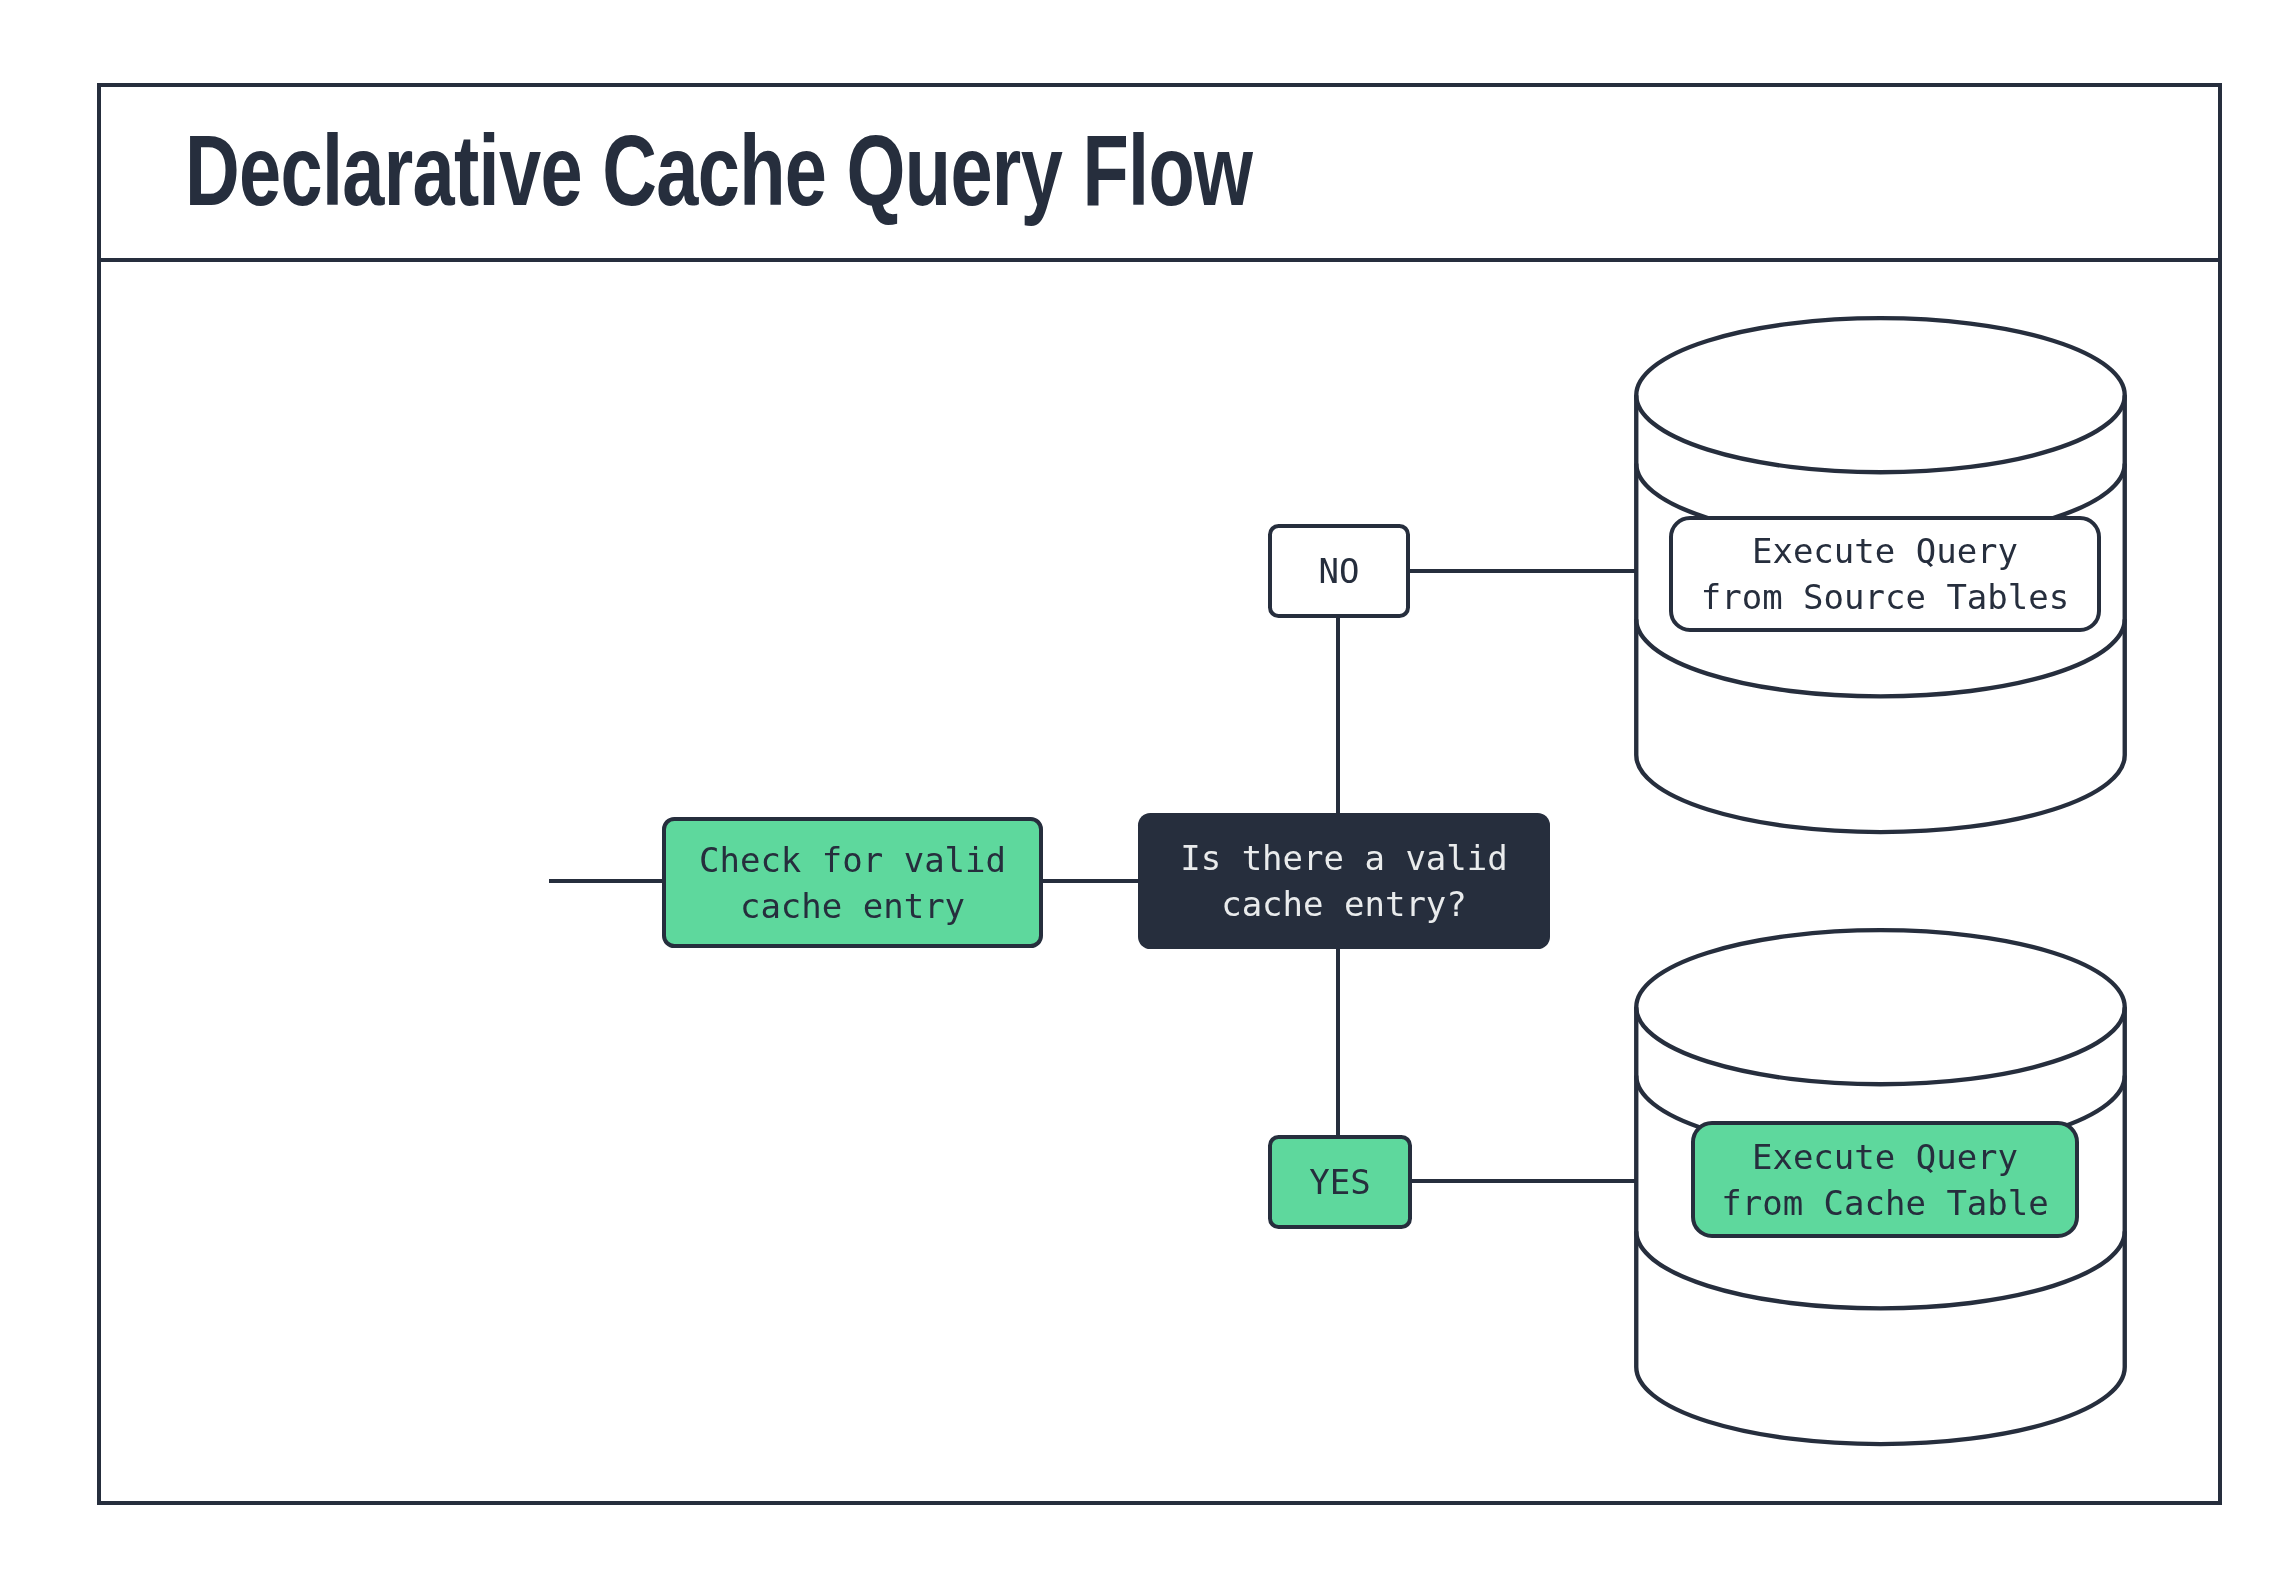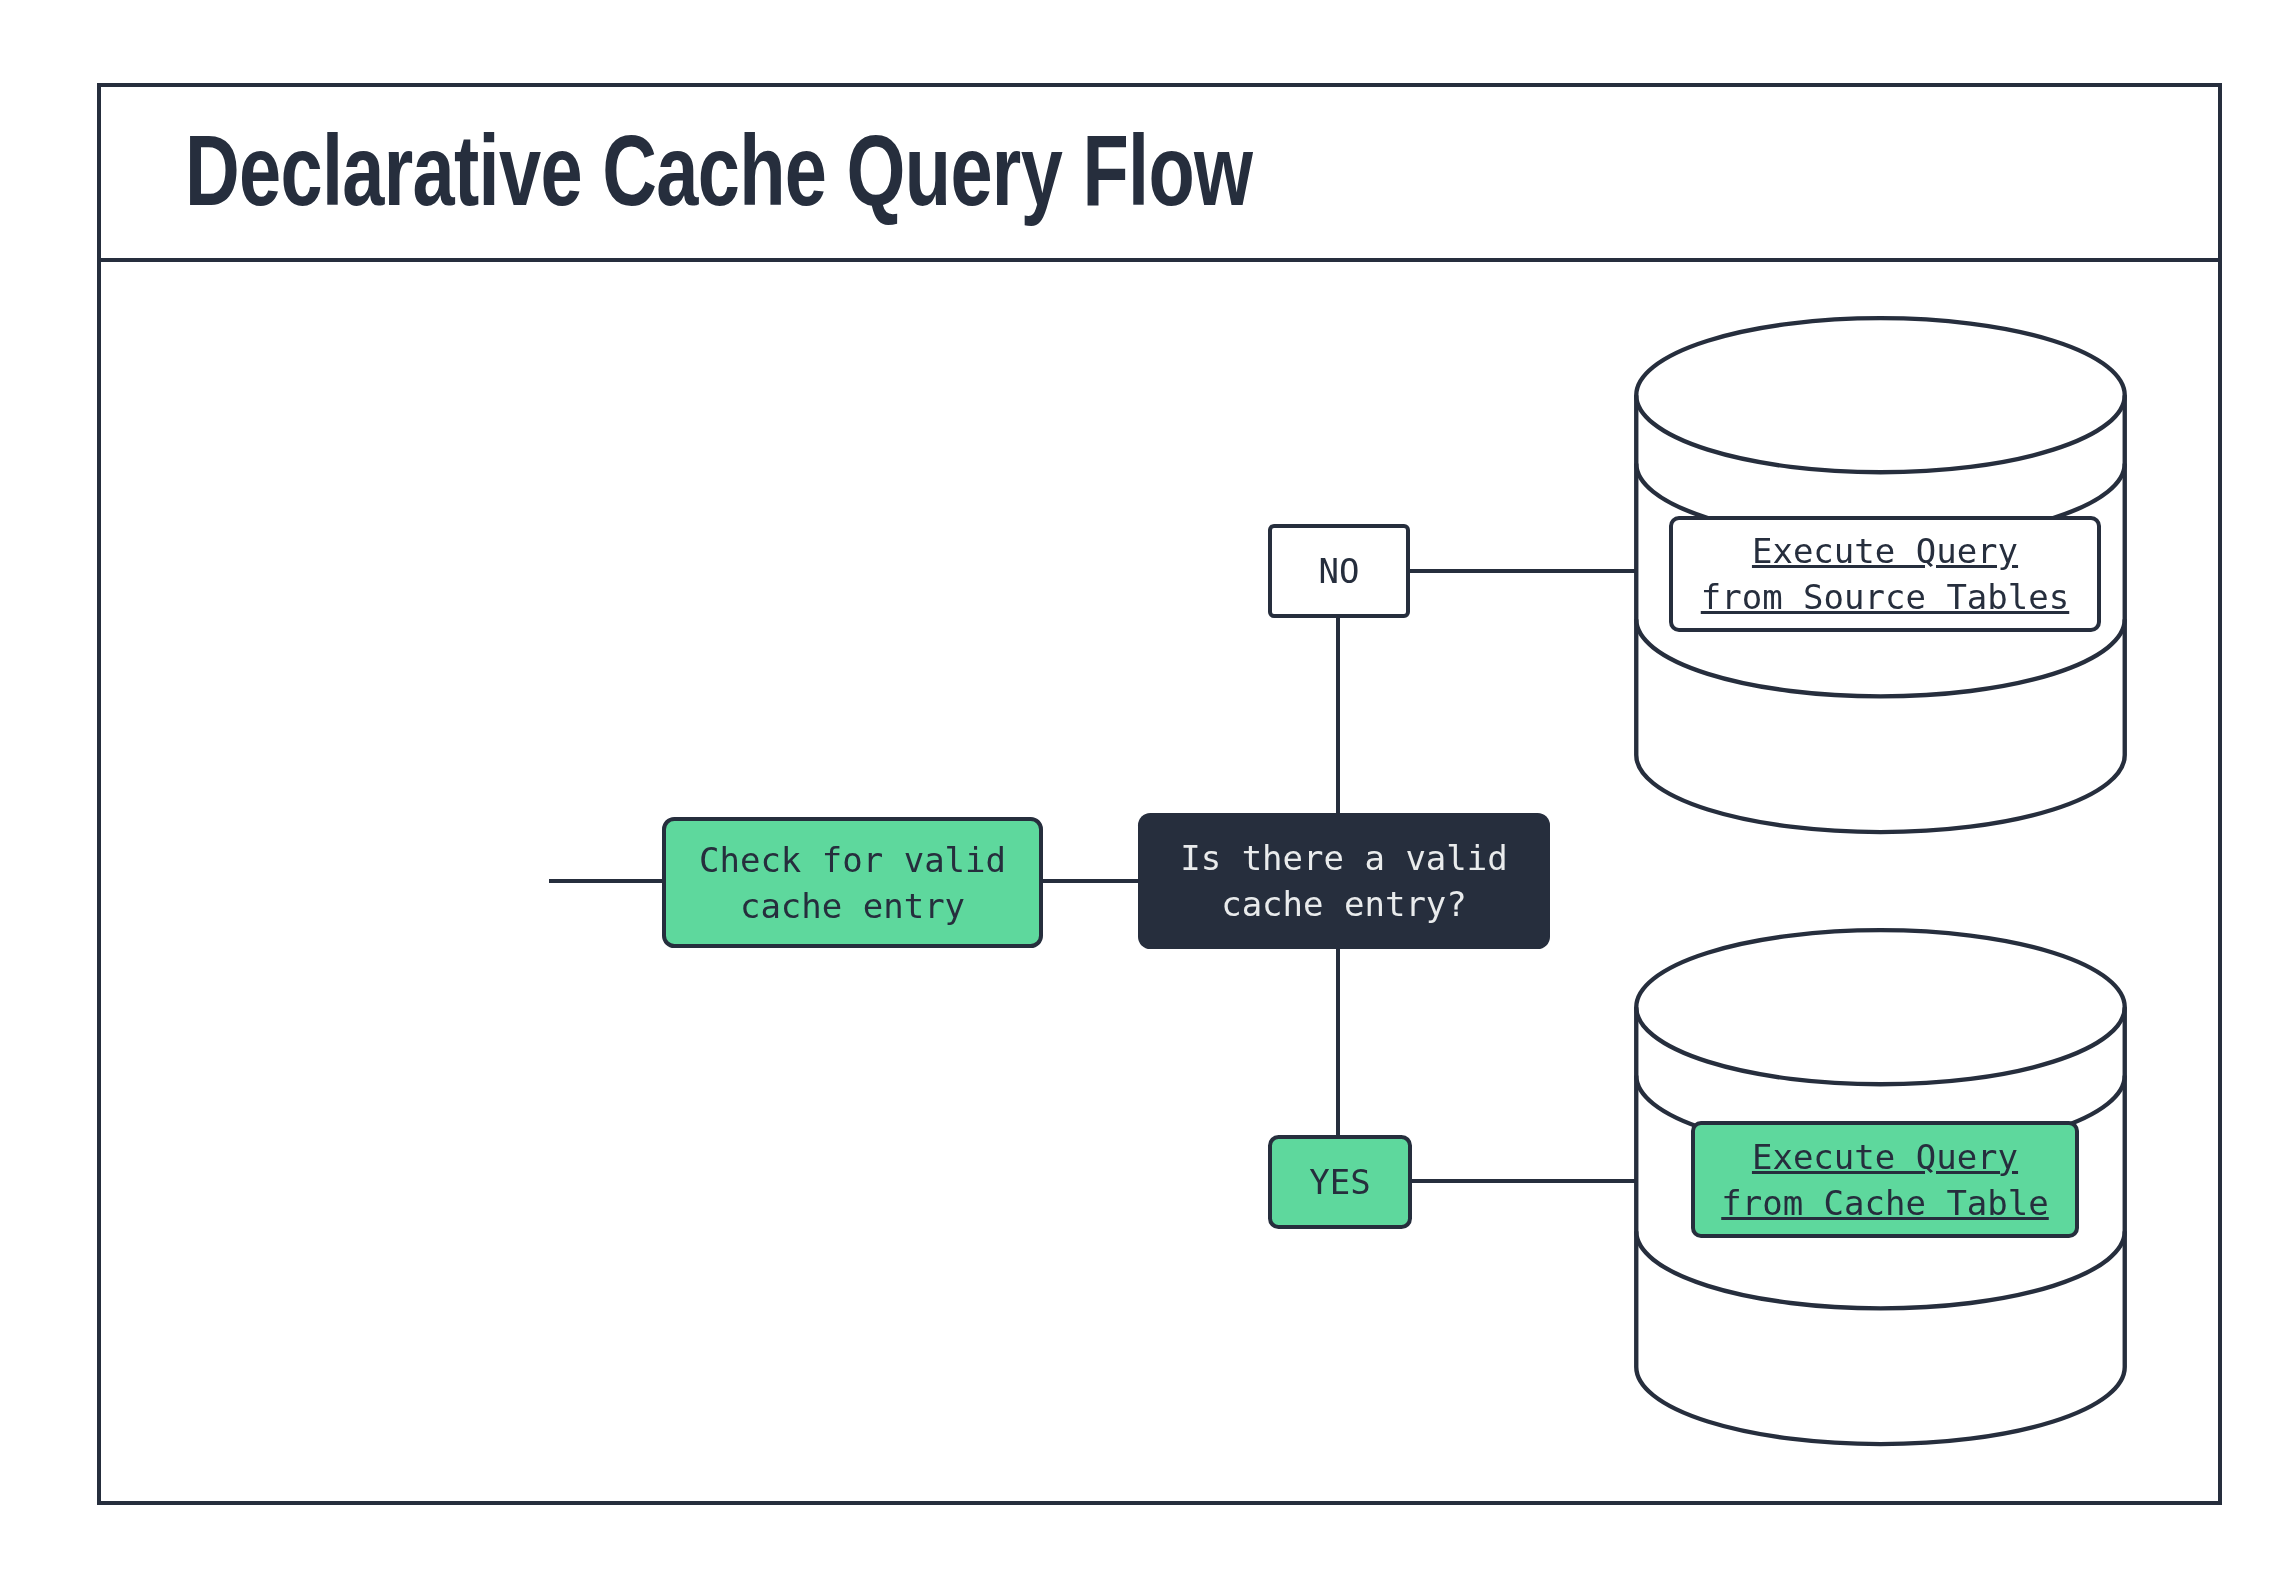"NO" div.node { border-radius: 6px -> none }
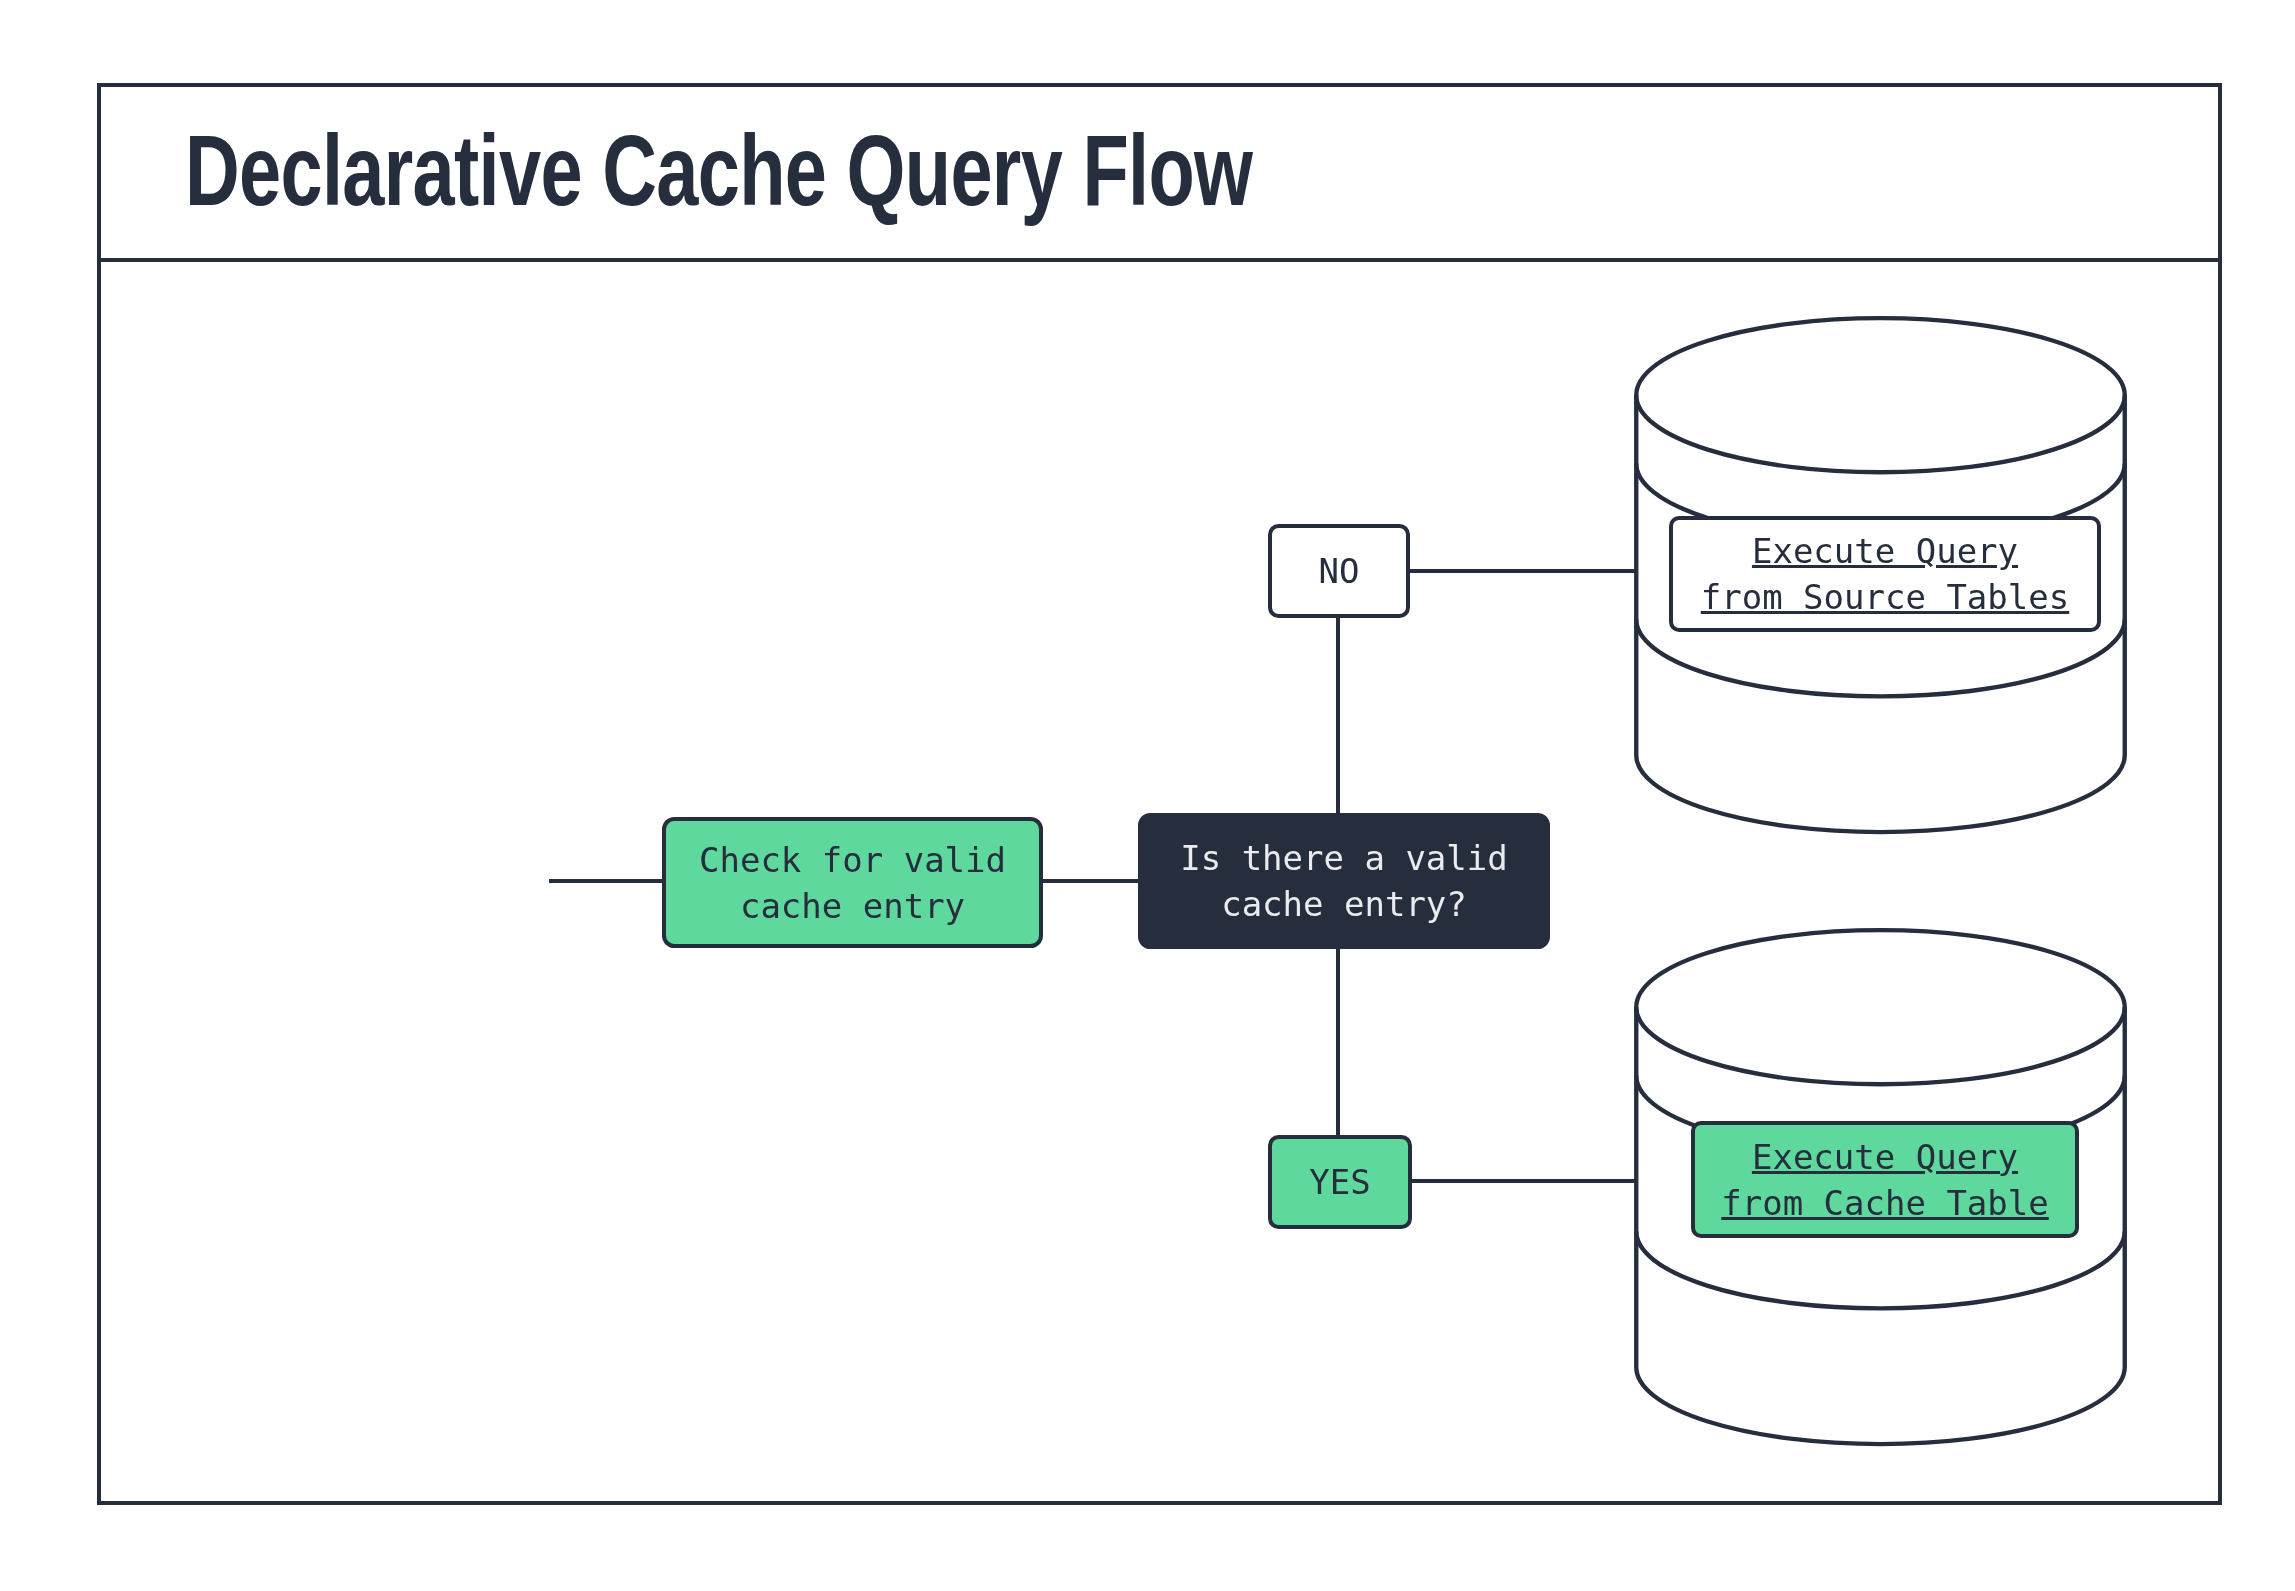"Execute Query" .node--inner { border-radius: 10px -> 21px; text-decoration: underline -> none }
